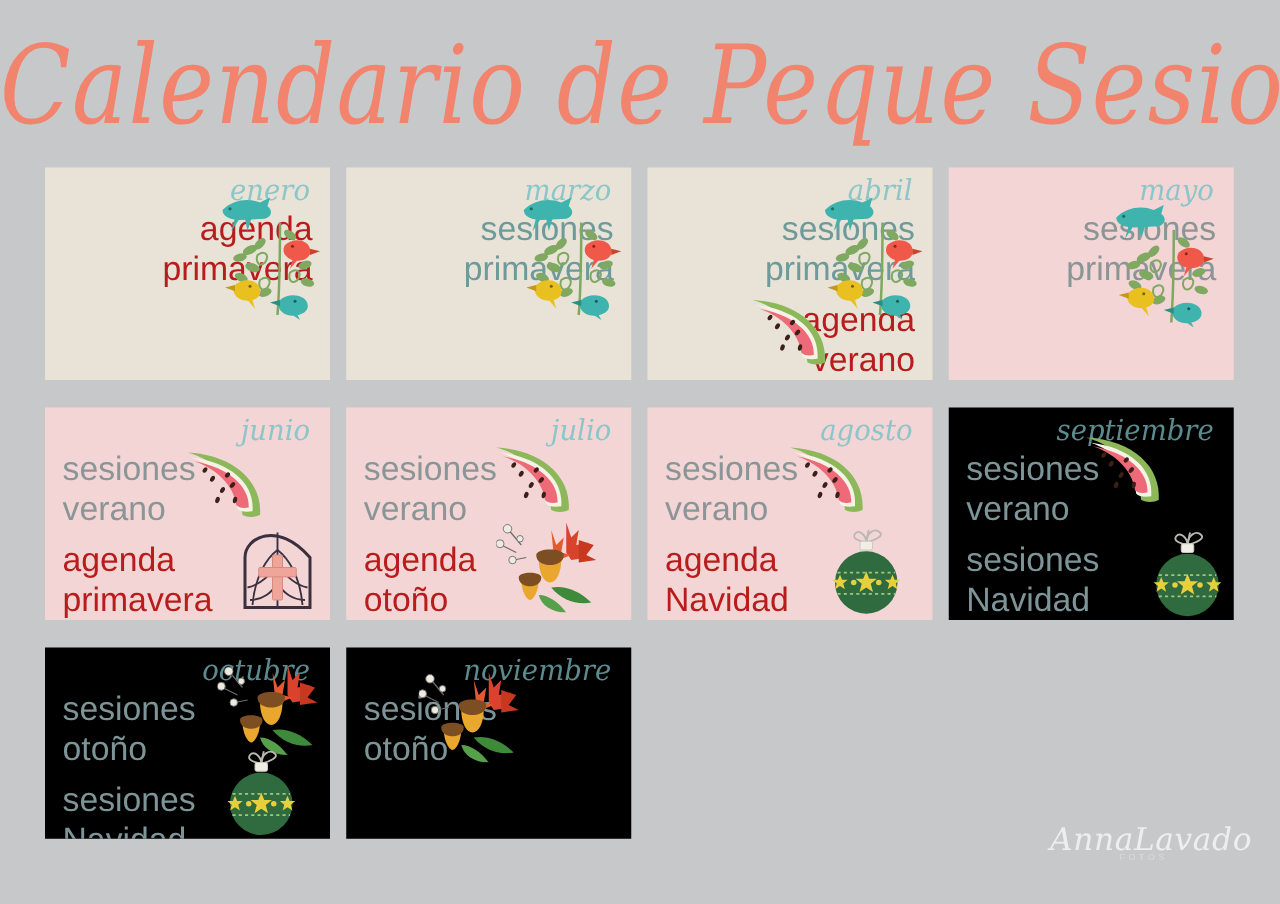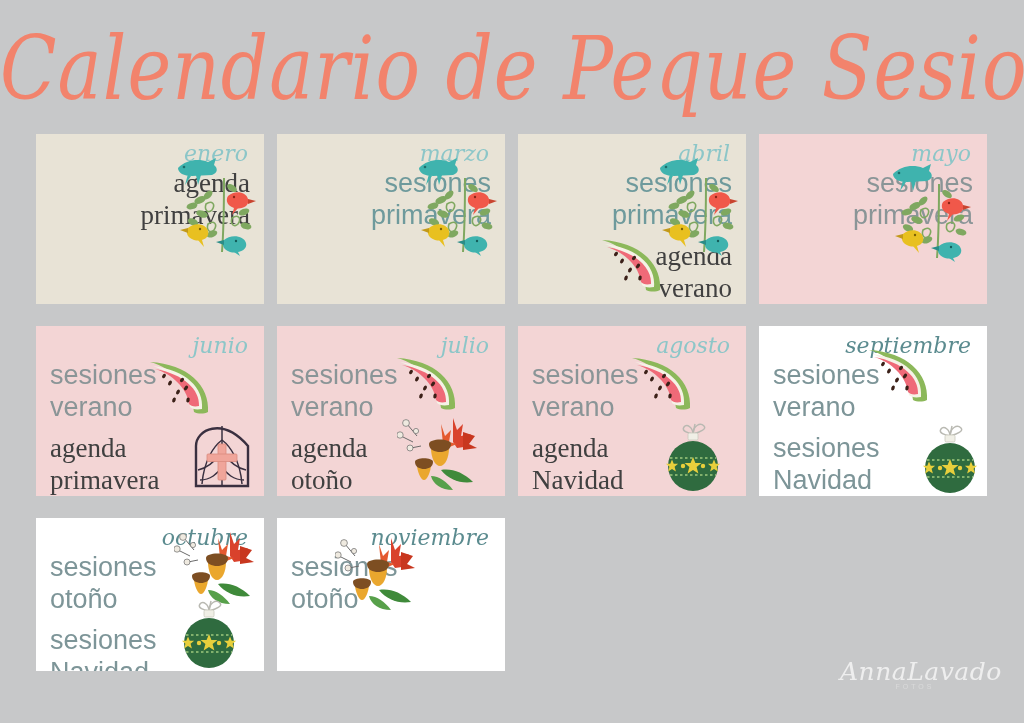"agenda" .ln.c-red { color: #404040 -> #b91c1c; font-family: Liberation Serif, serif -> none }
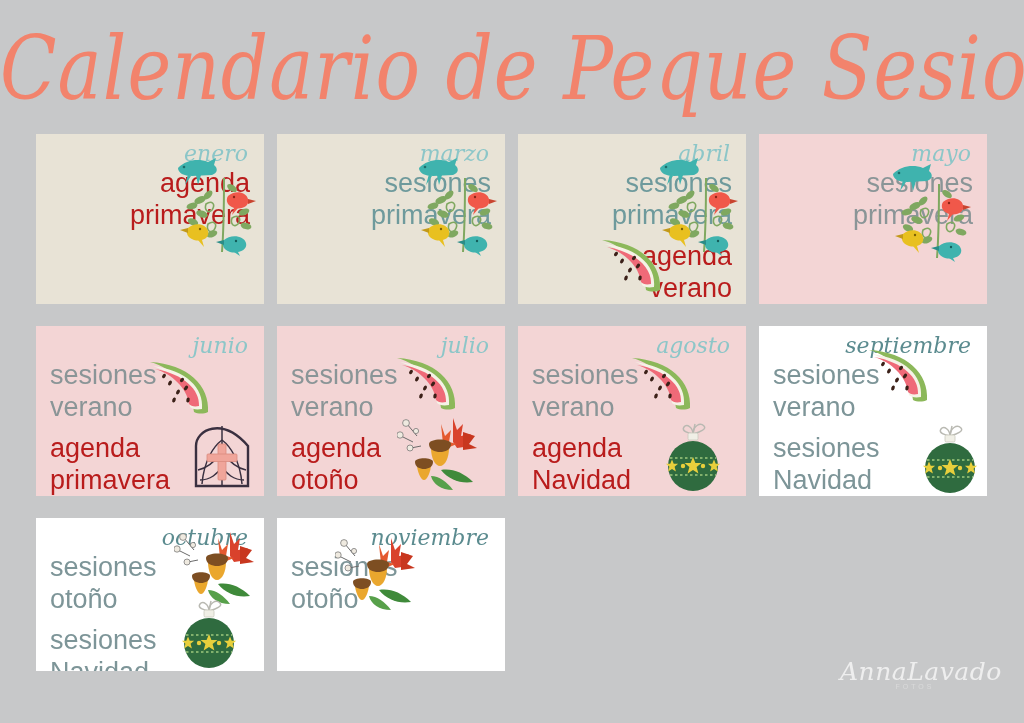"septiembre" .bg-teal { background: #ffffff -> #000000 }
